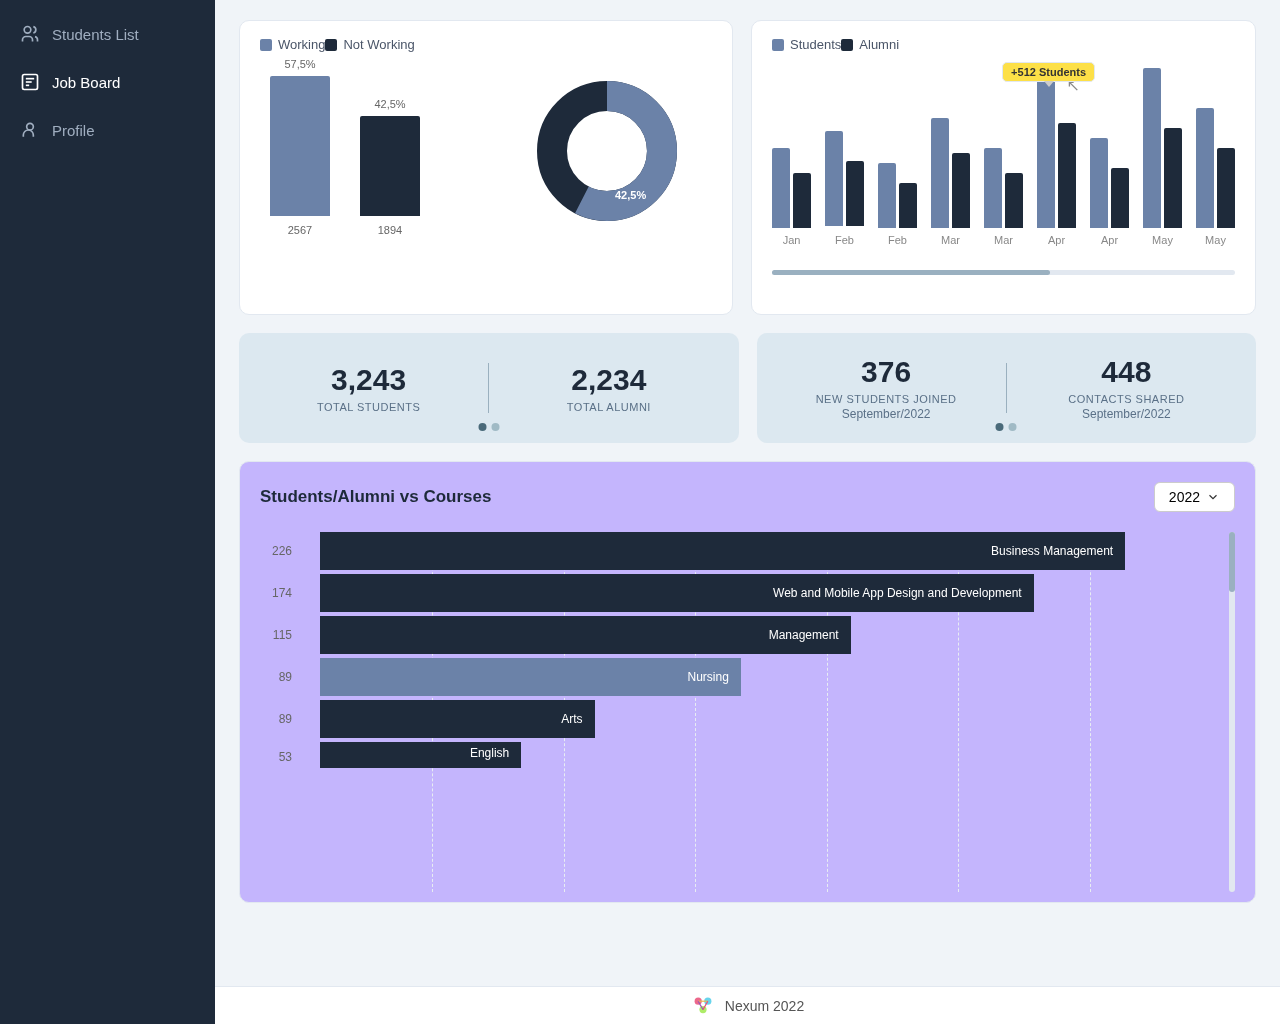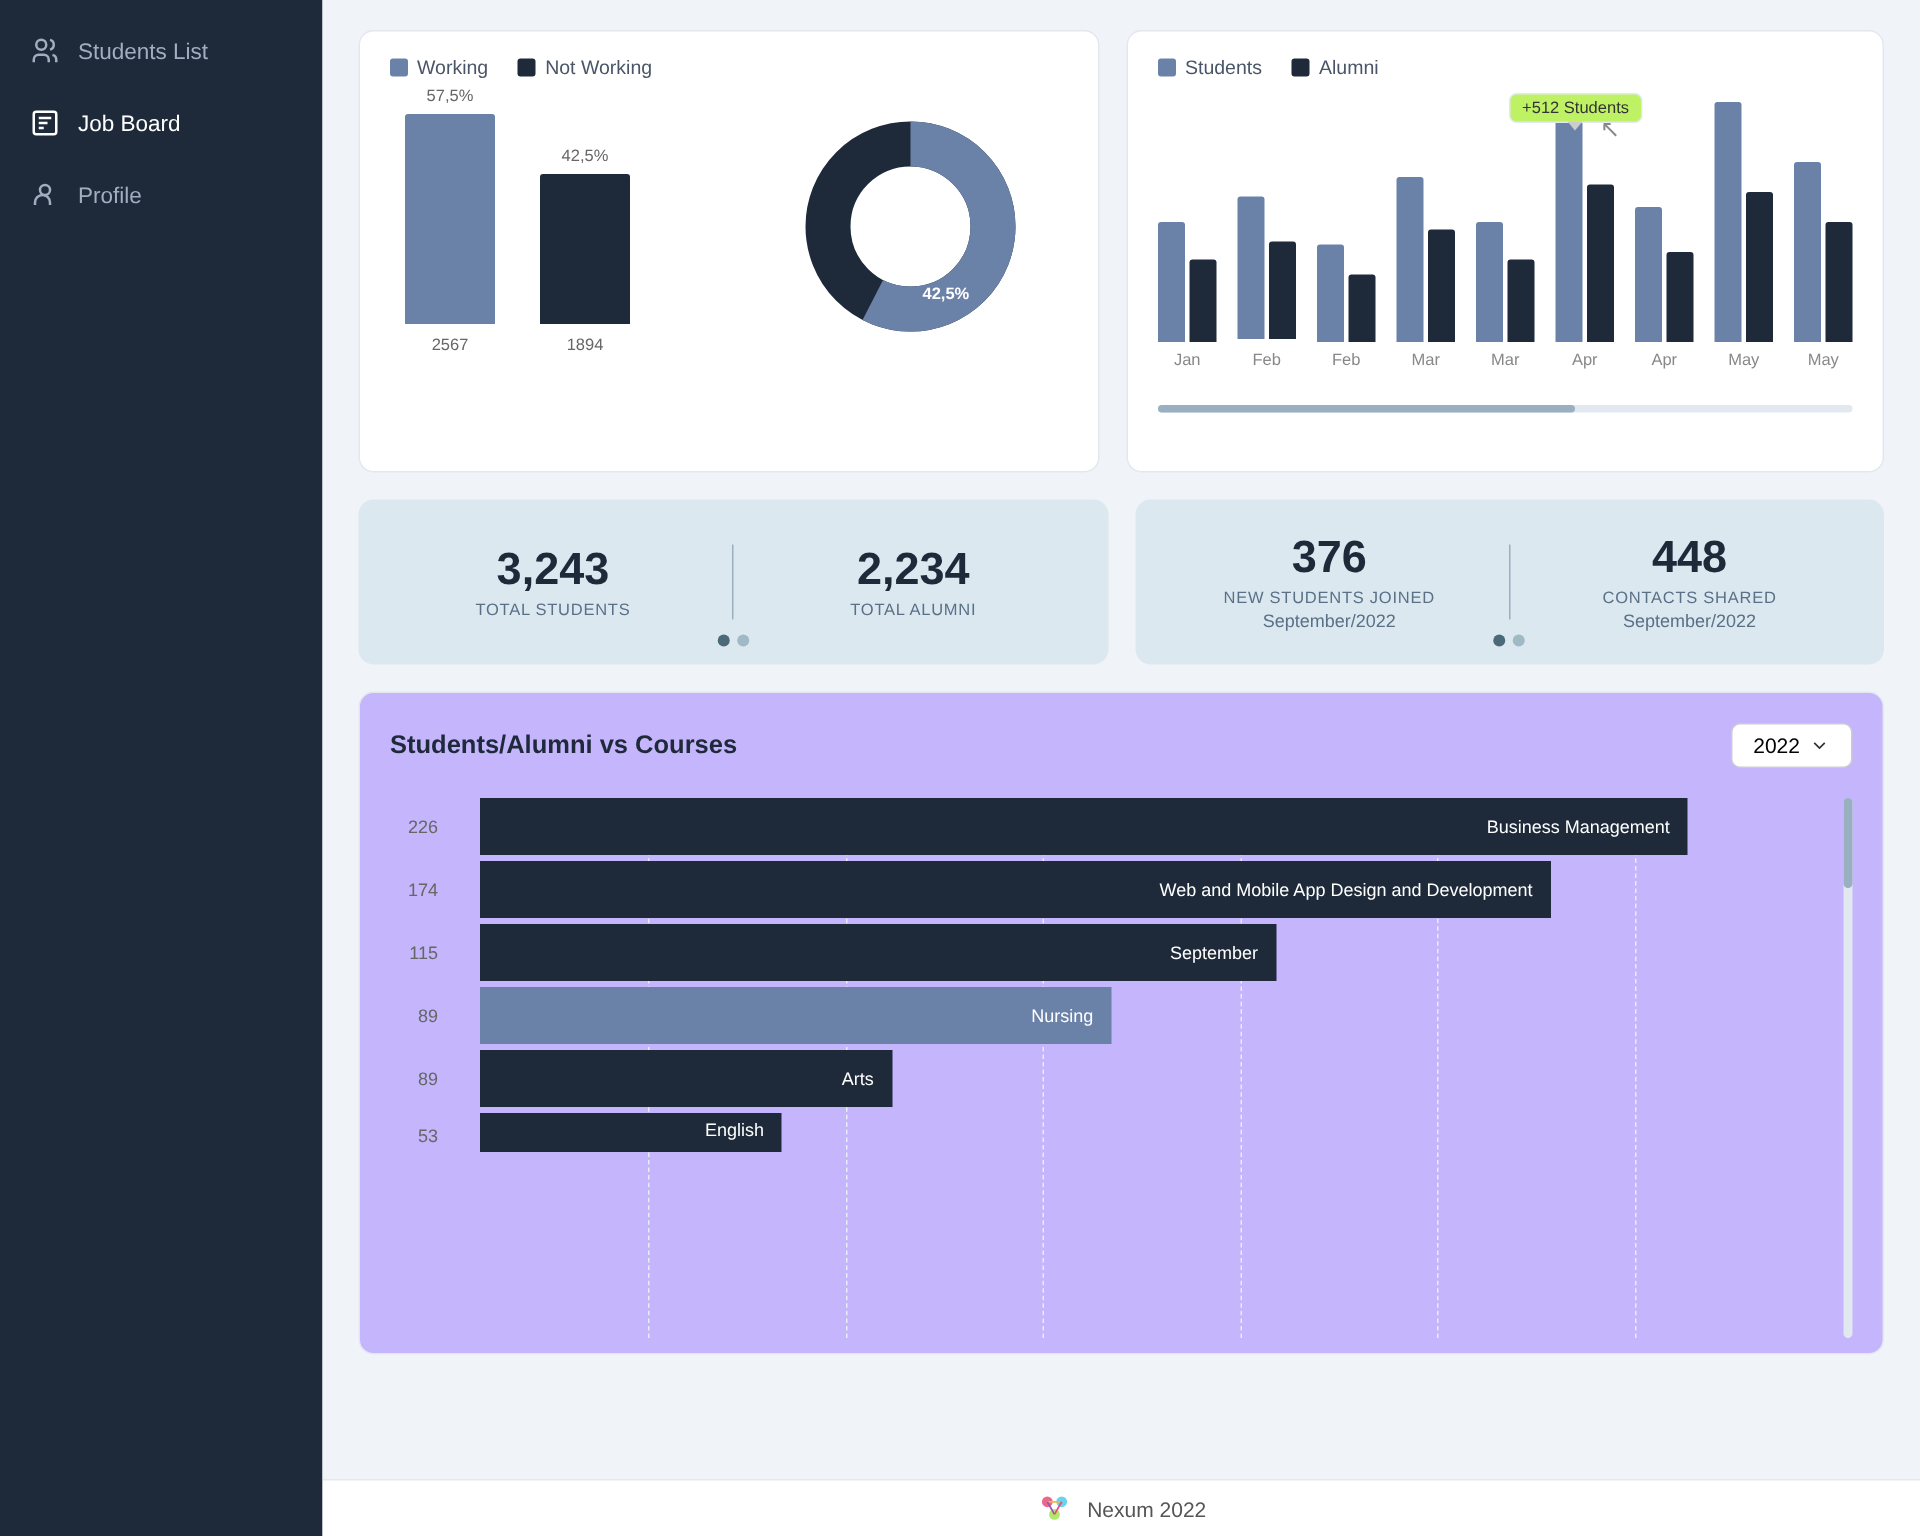"Working" .legend { gap: 20px -> none }
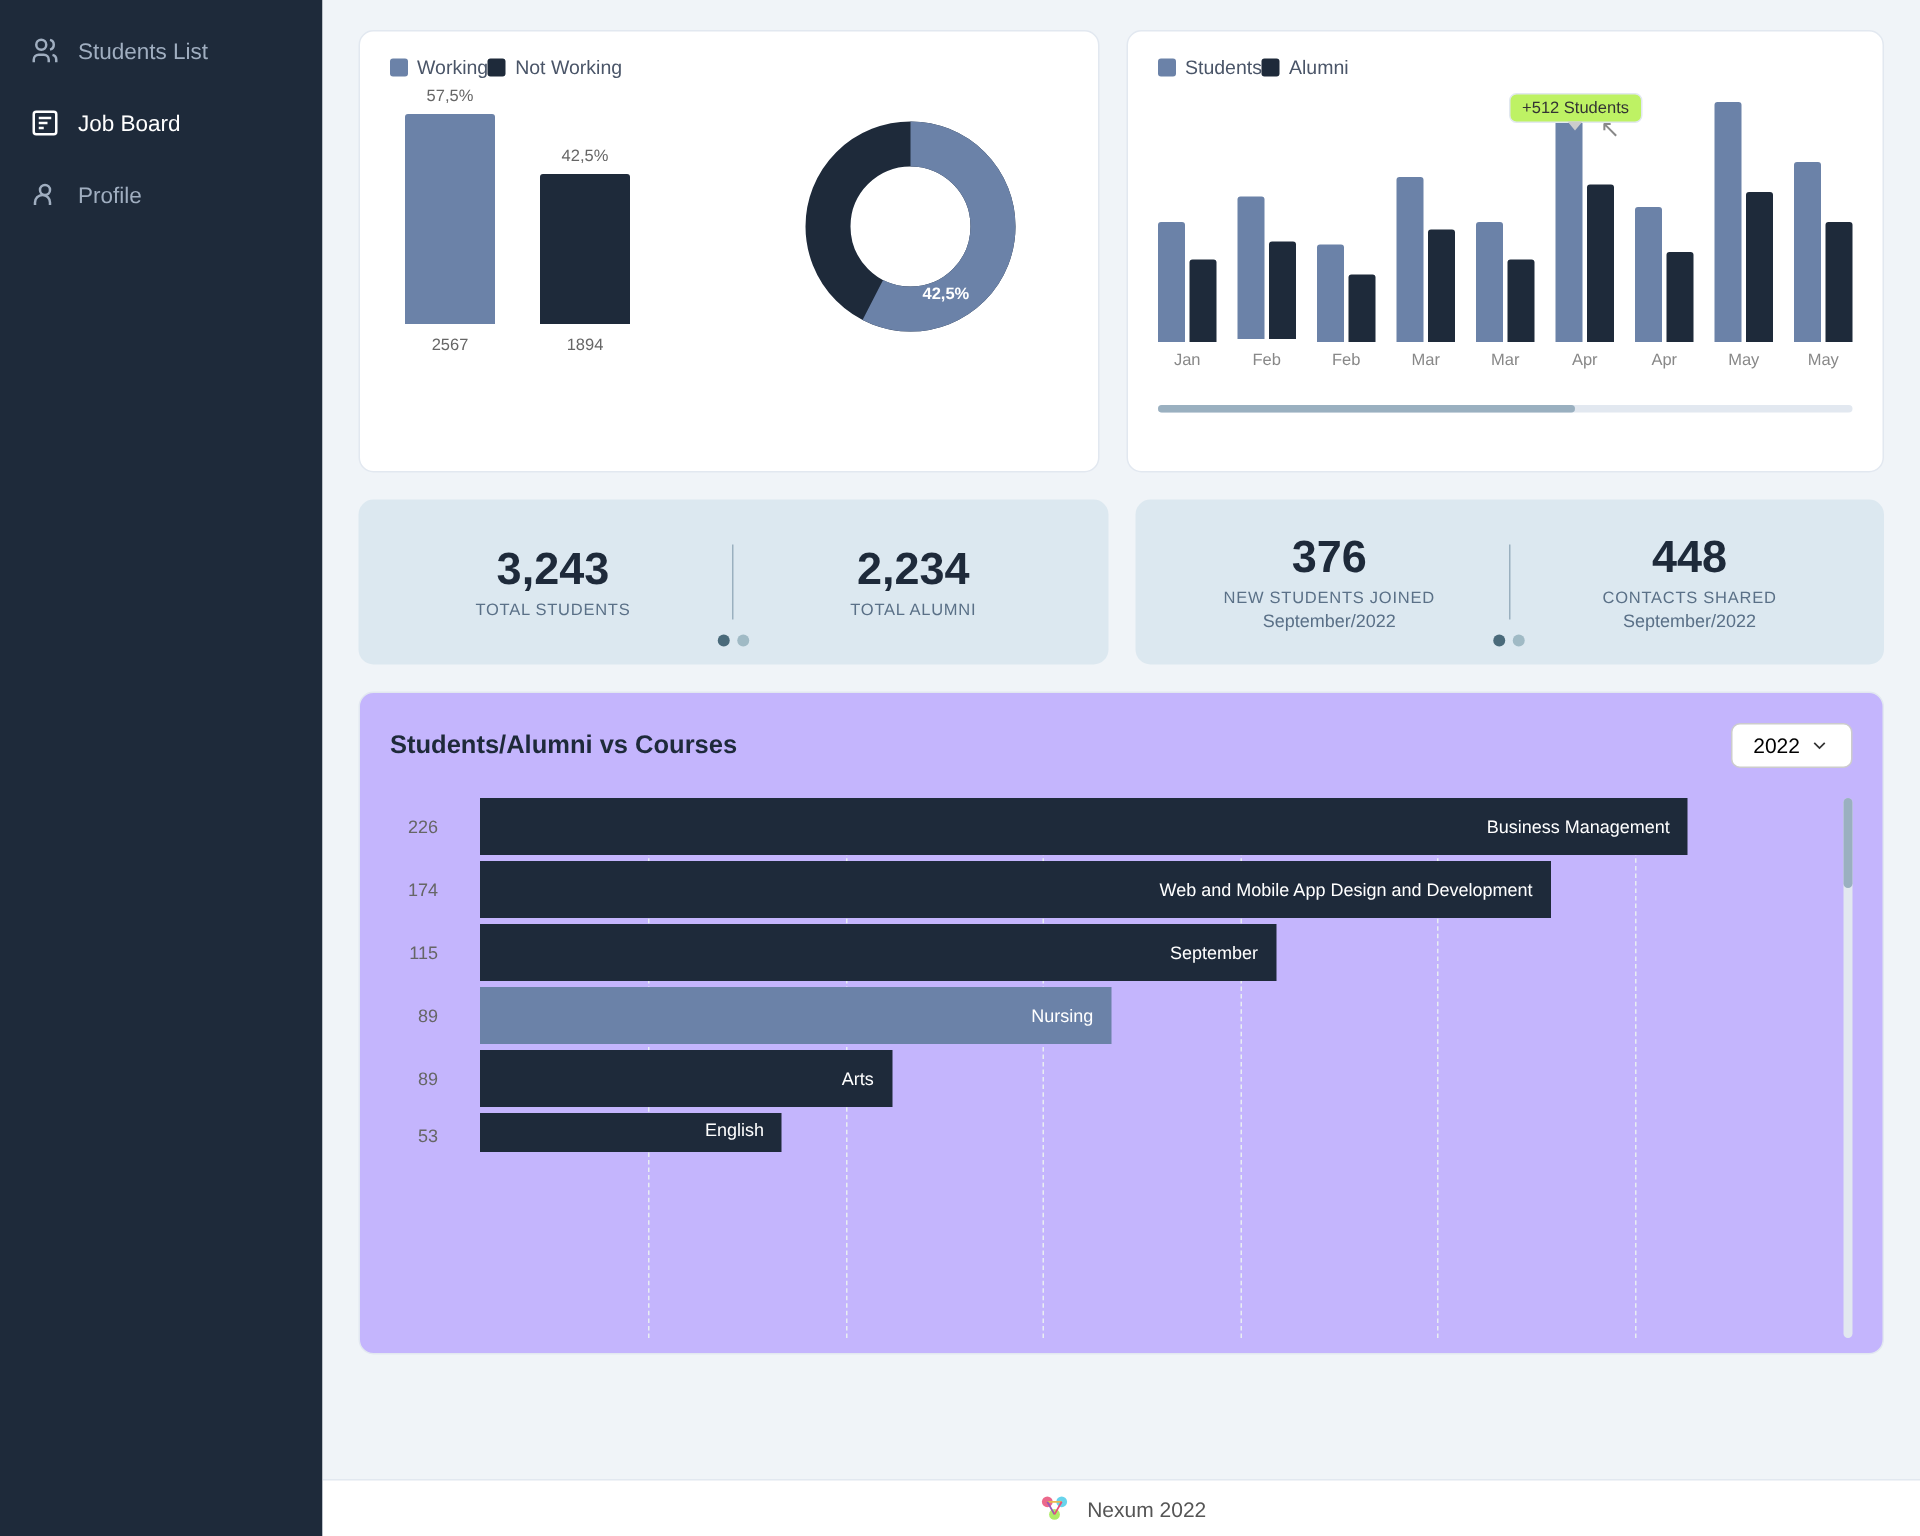"+512 Students" div { background: #bef264 -> #fde047; font-weight: none -> bold }
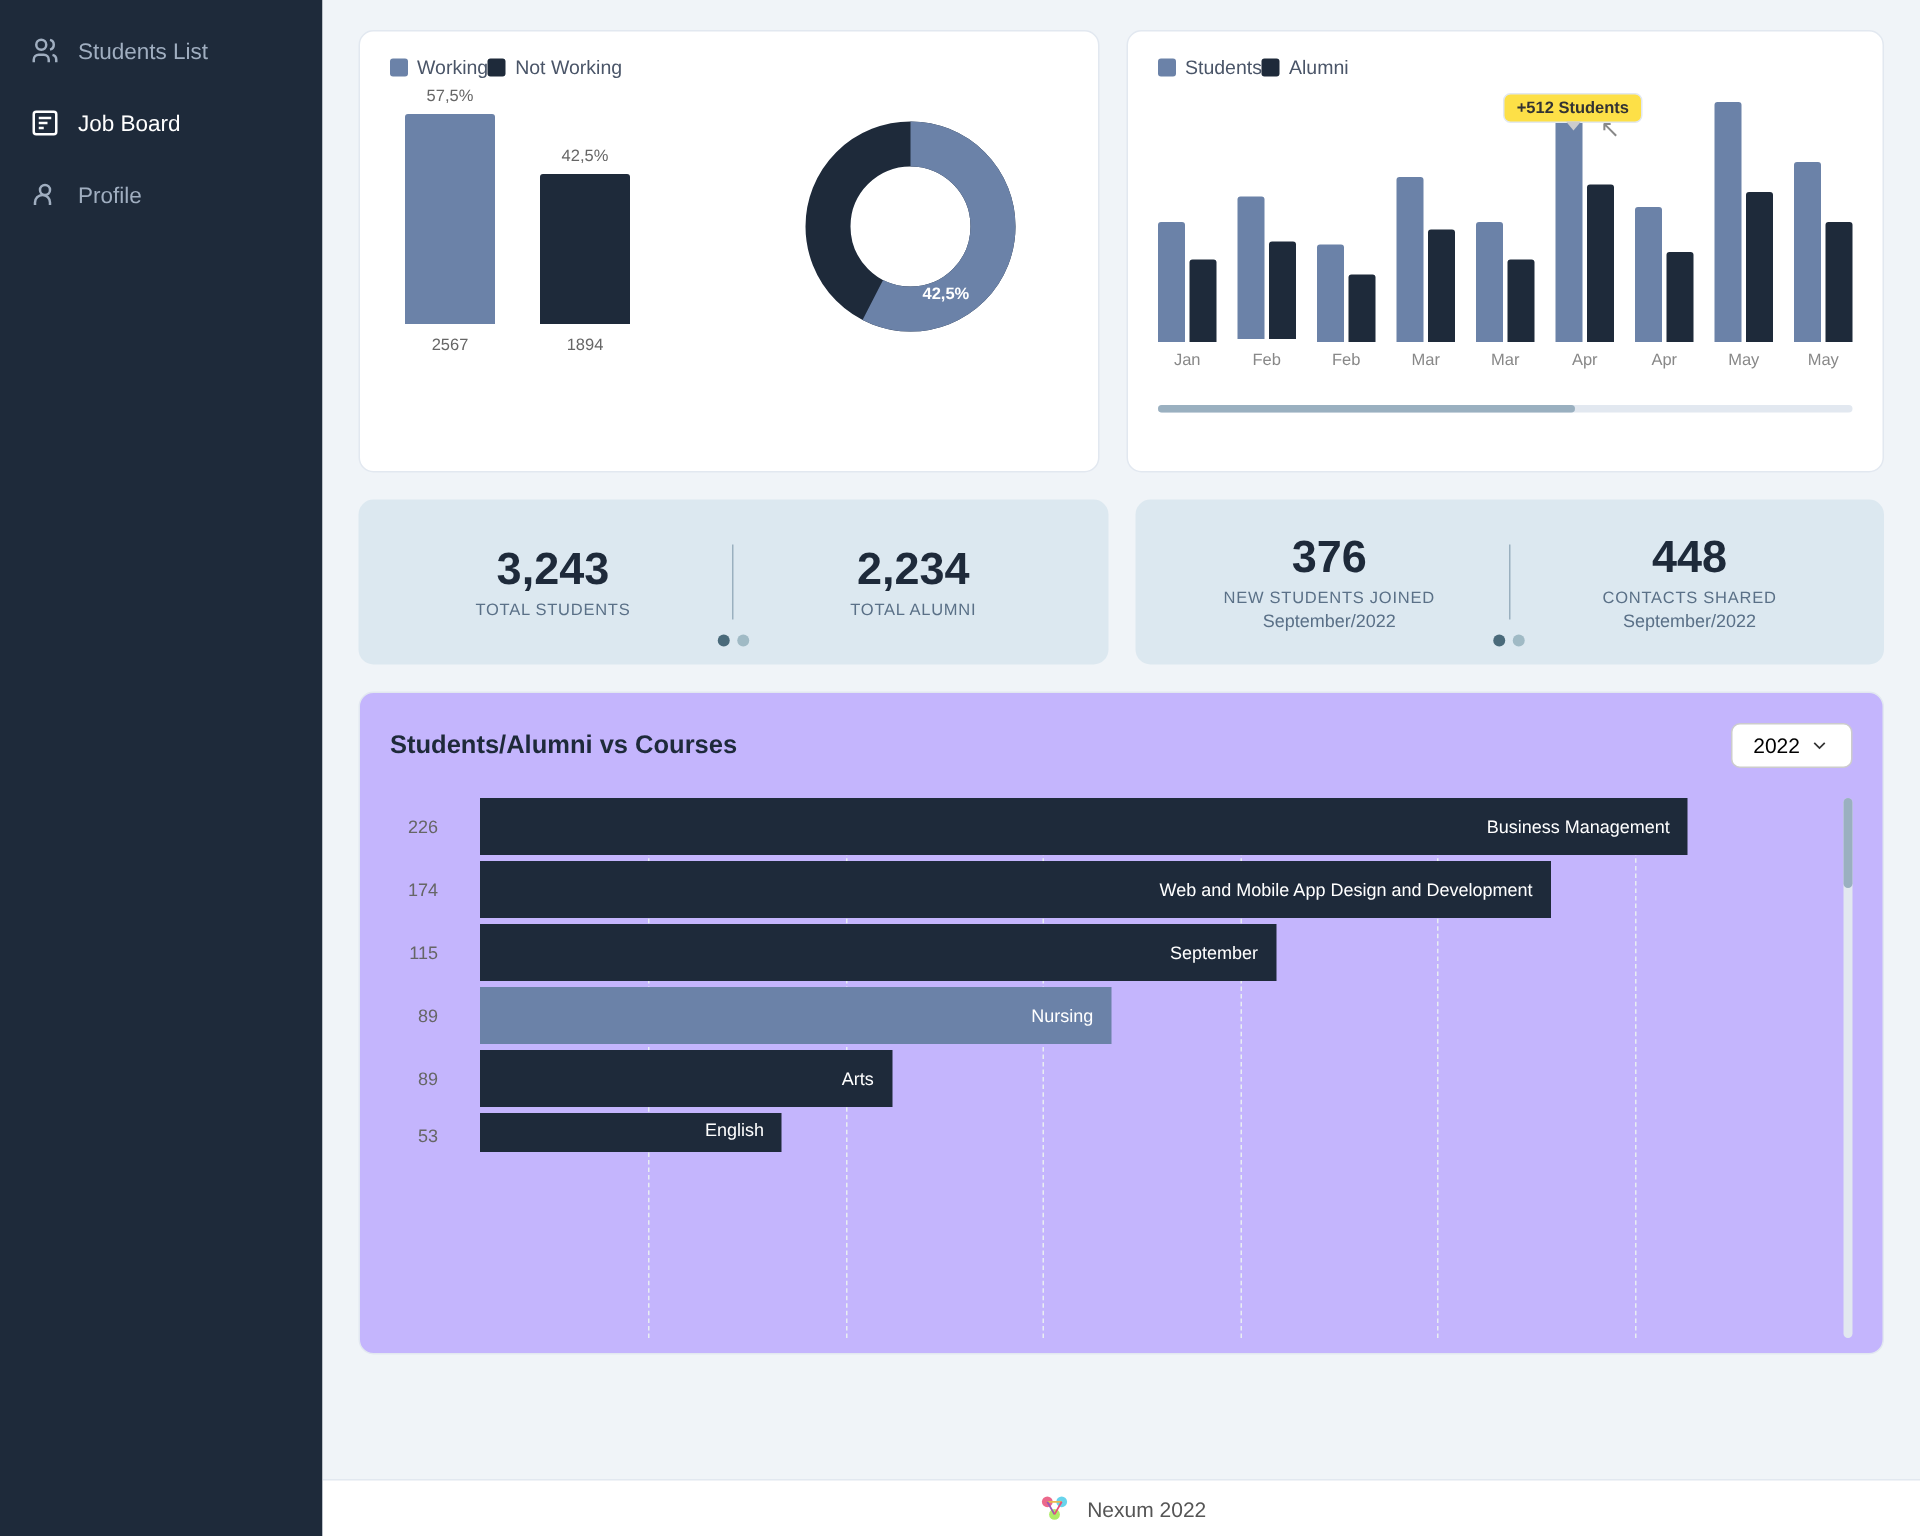"September" span.h-bar-text { text: September -> Management }
